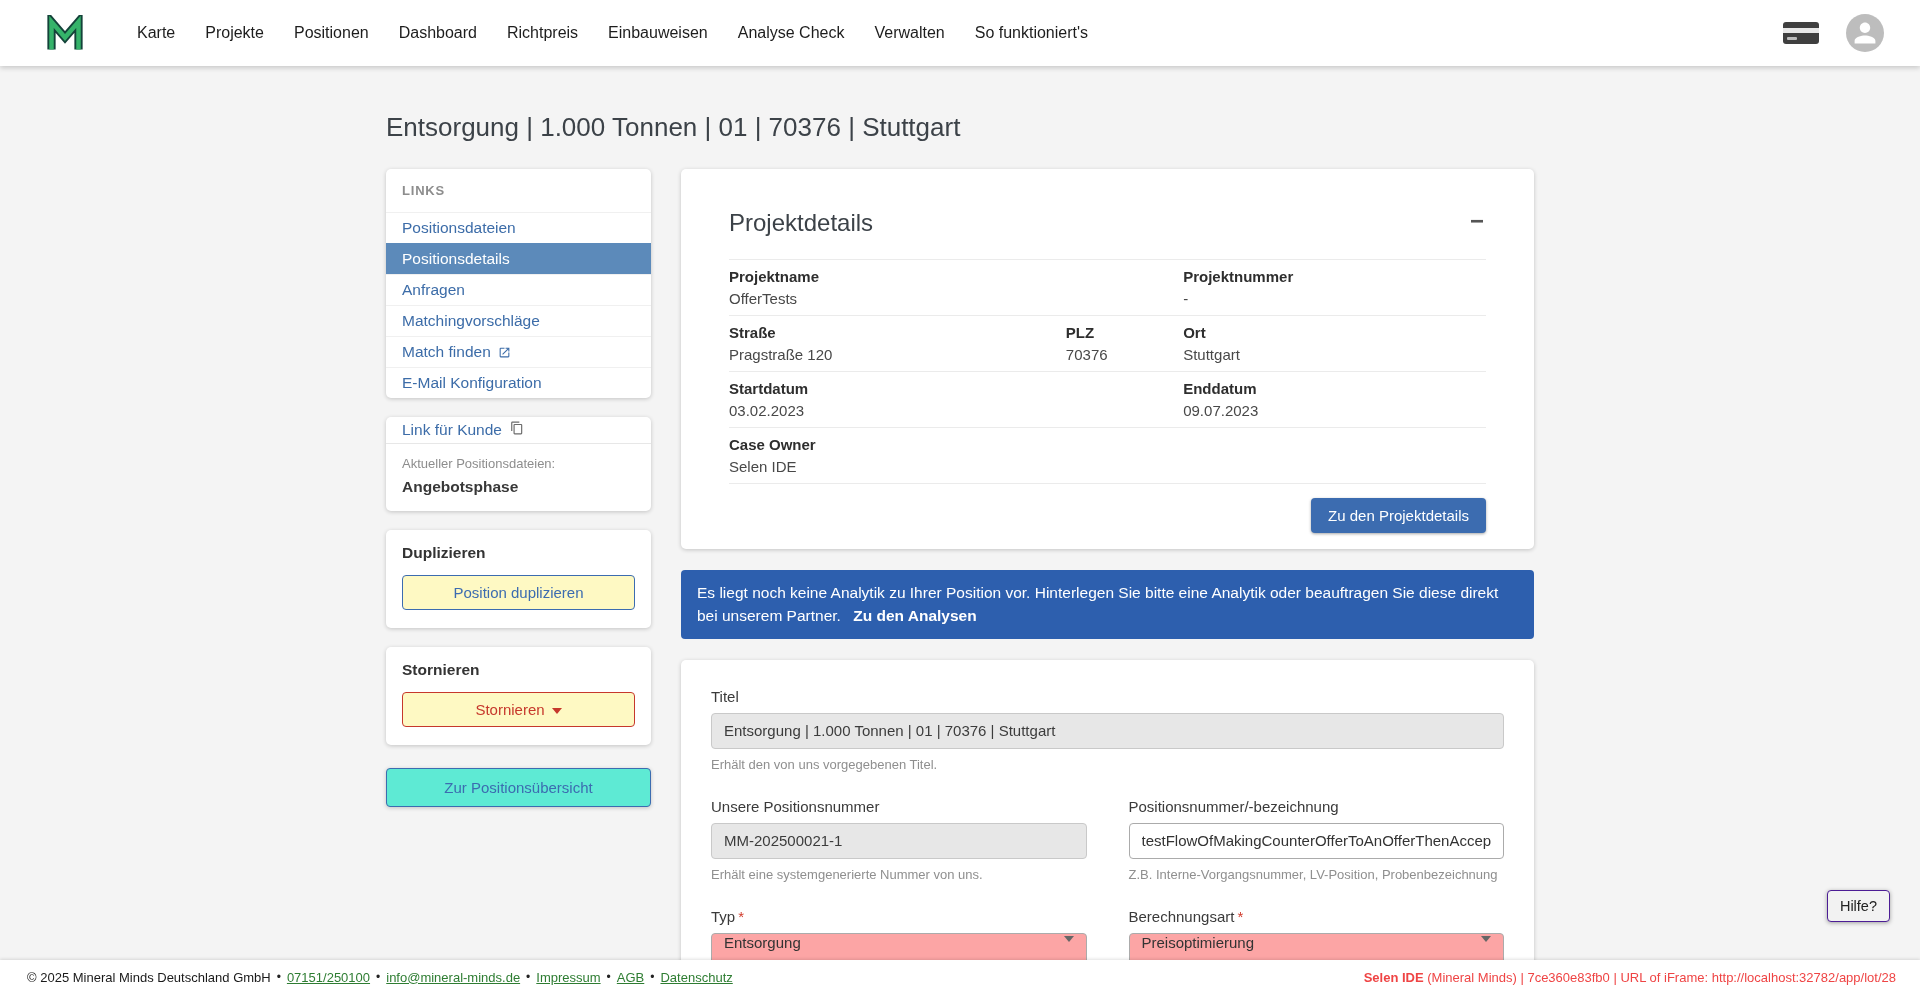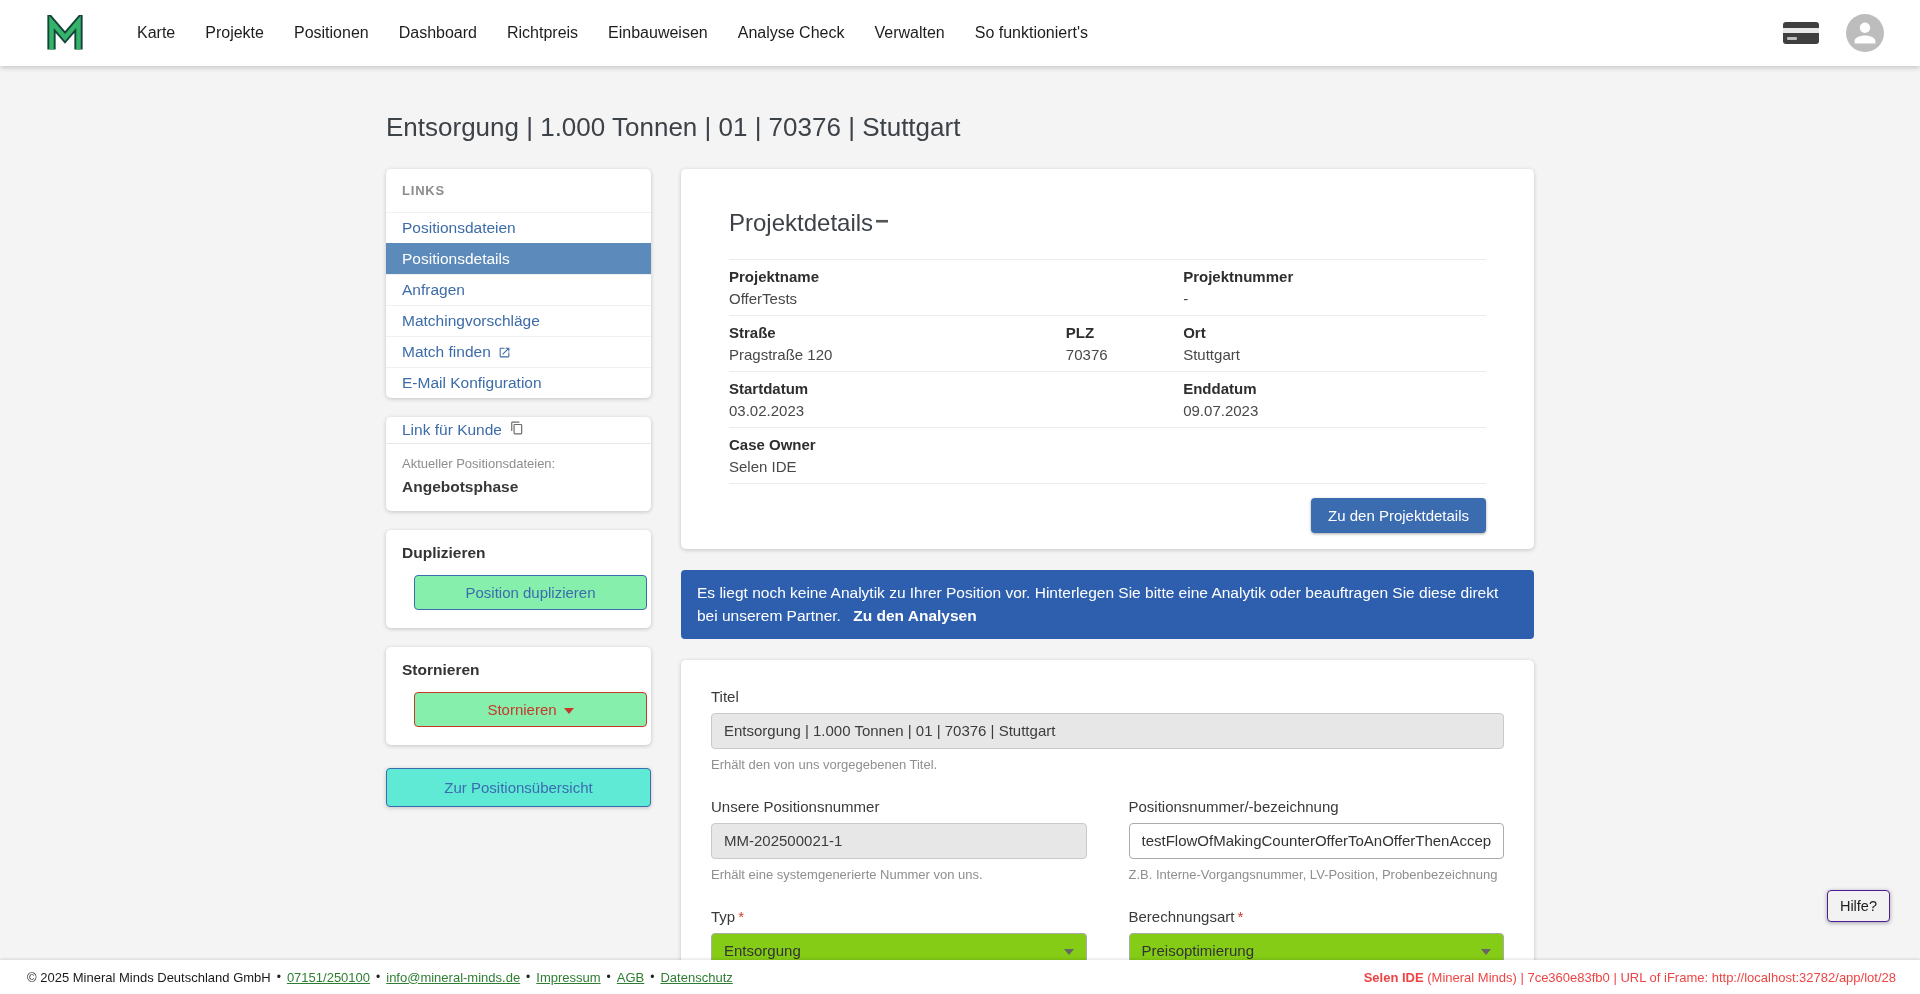"Projektdetails" .project-head { justify-content: none -> space-between }
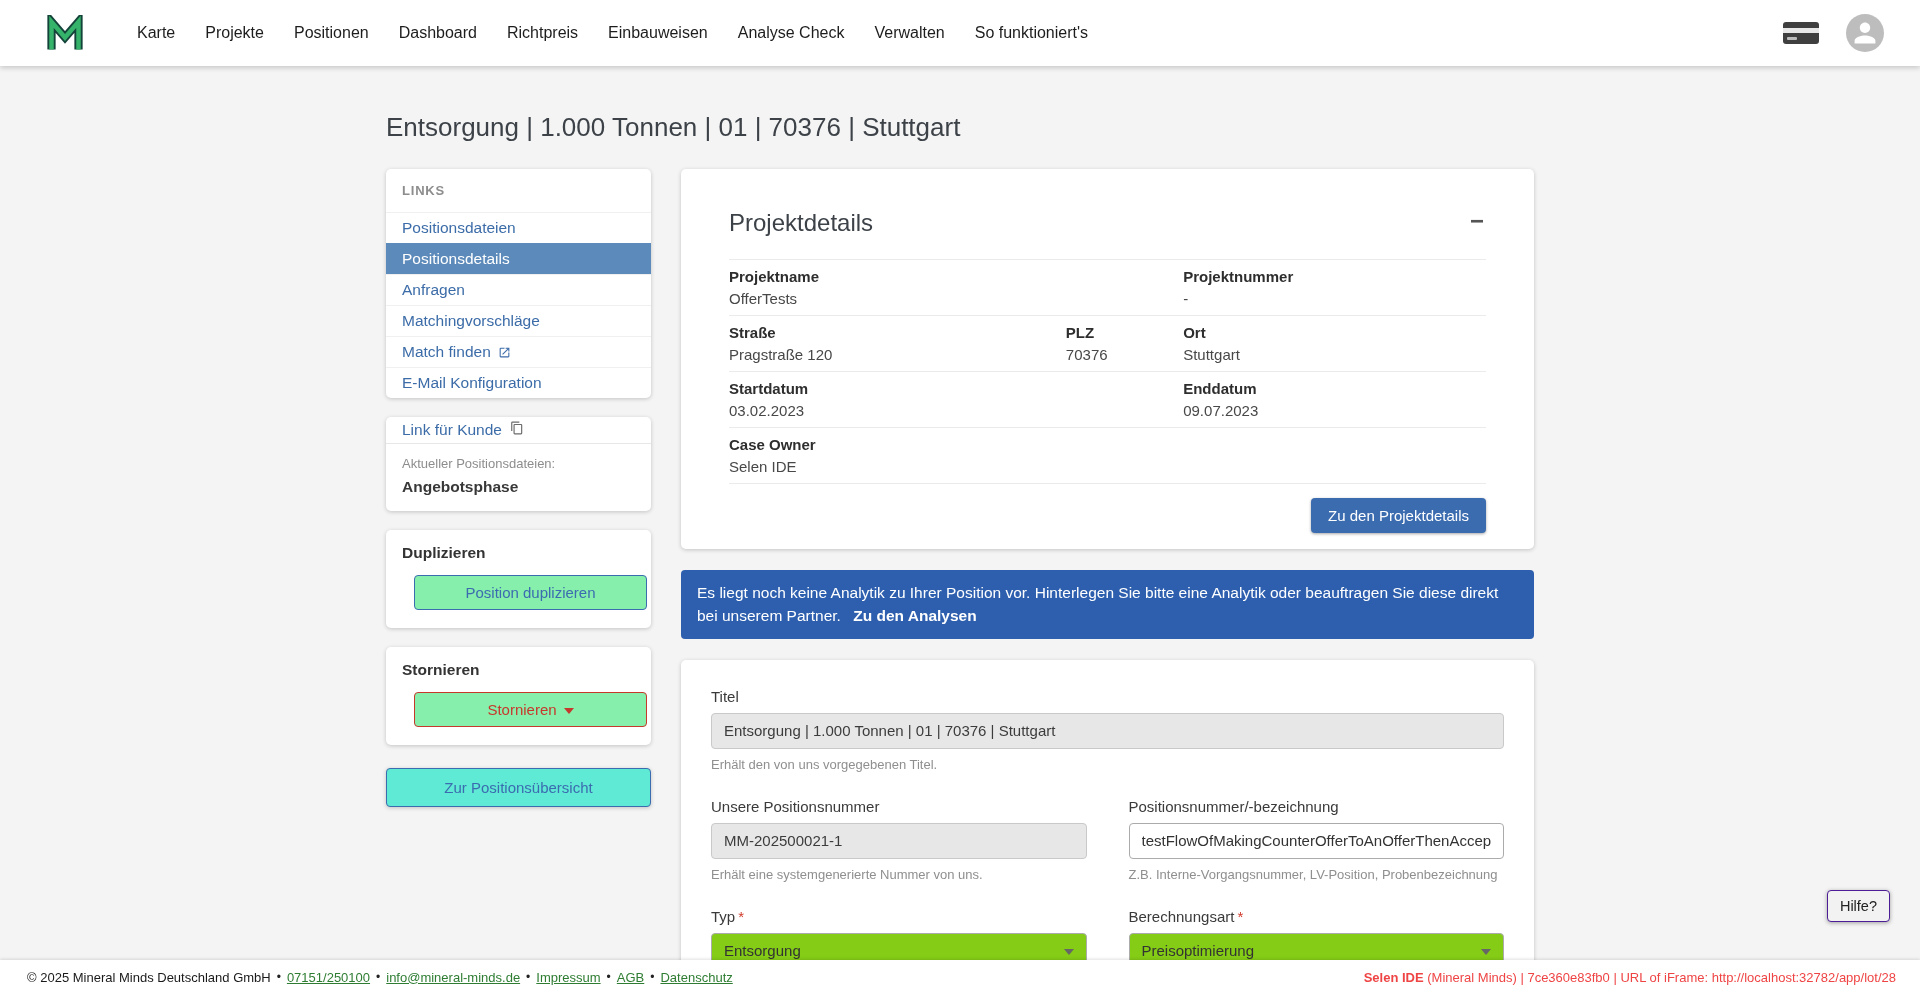"Position duplizieren" .btn-outline { background: #86efac -> #fef9c3; margin-left: 12px -> none }
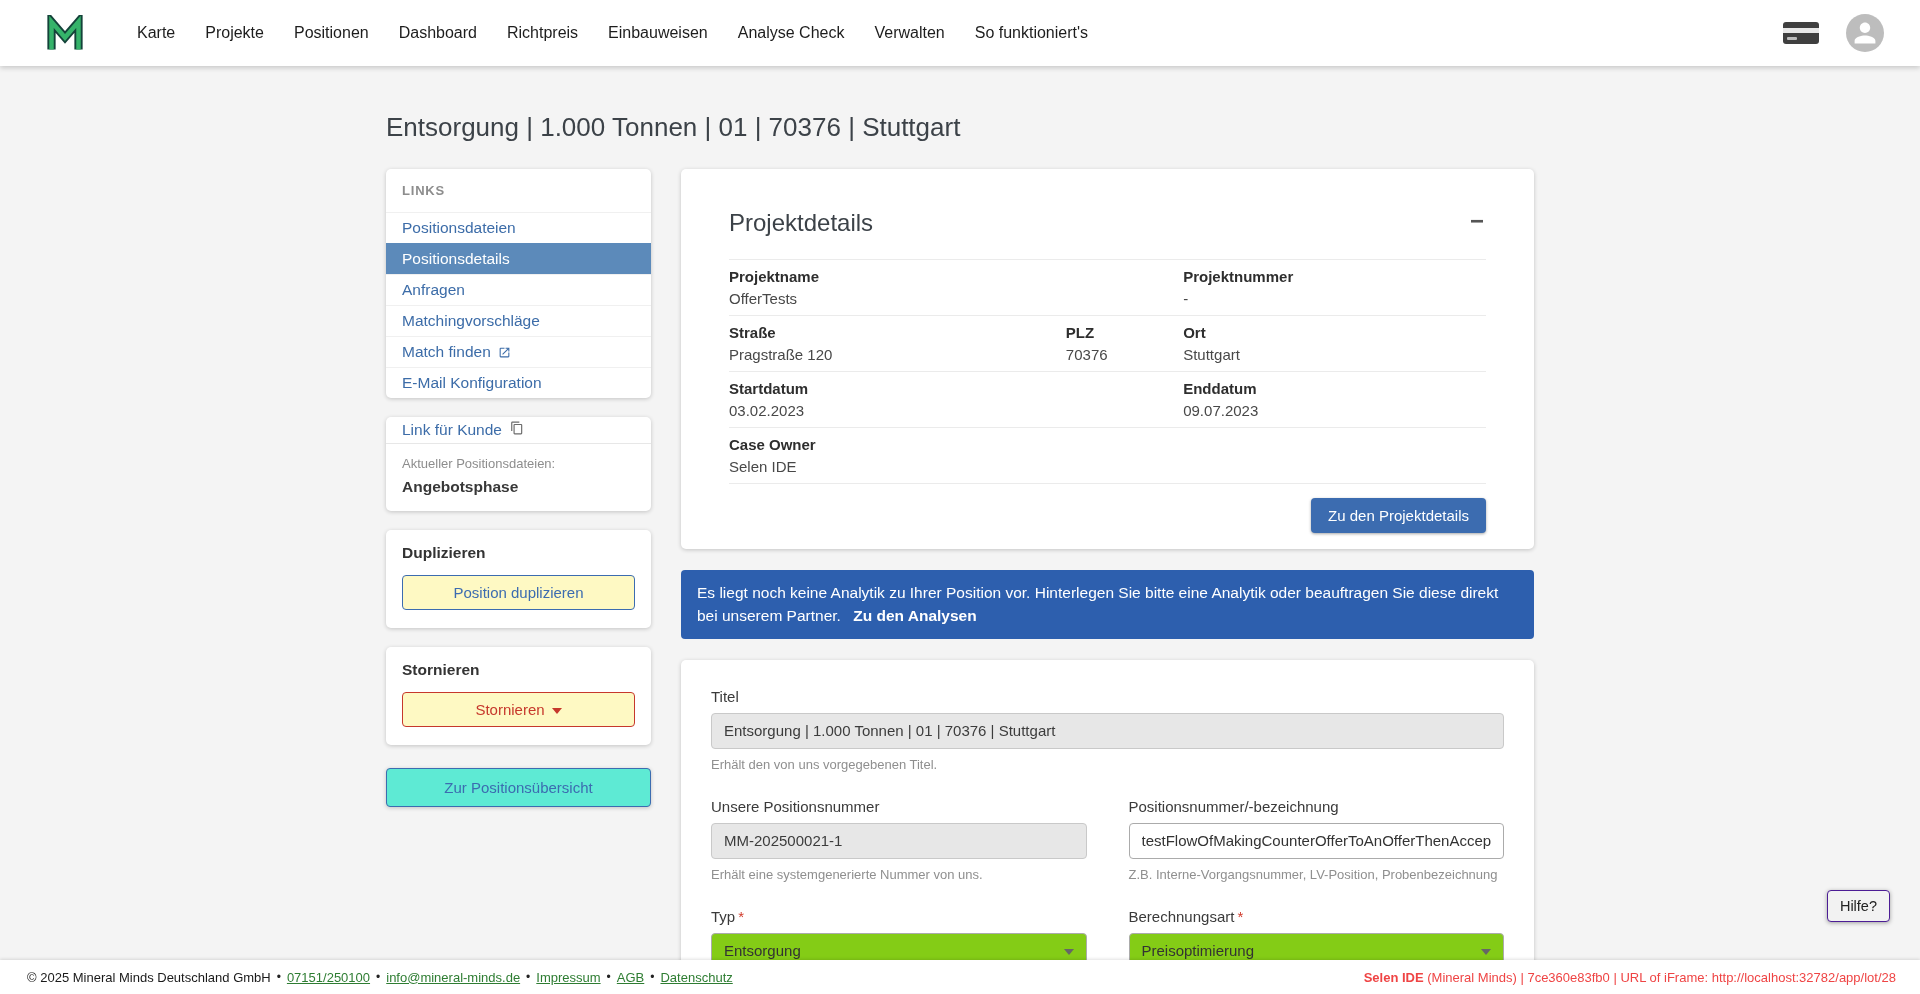"Entsorgung" .select { align-items: center -> none; background: #84cc16 -> #fca5a5 }
